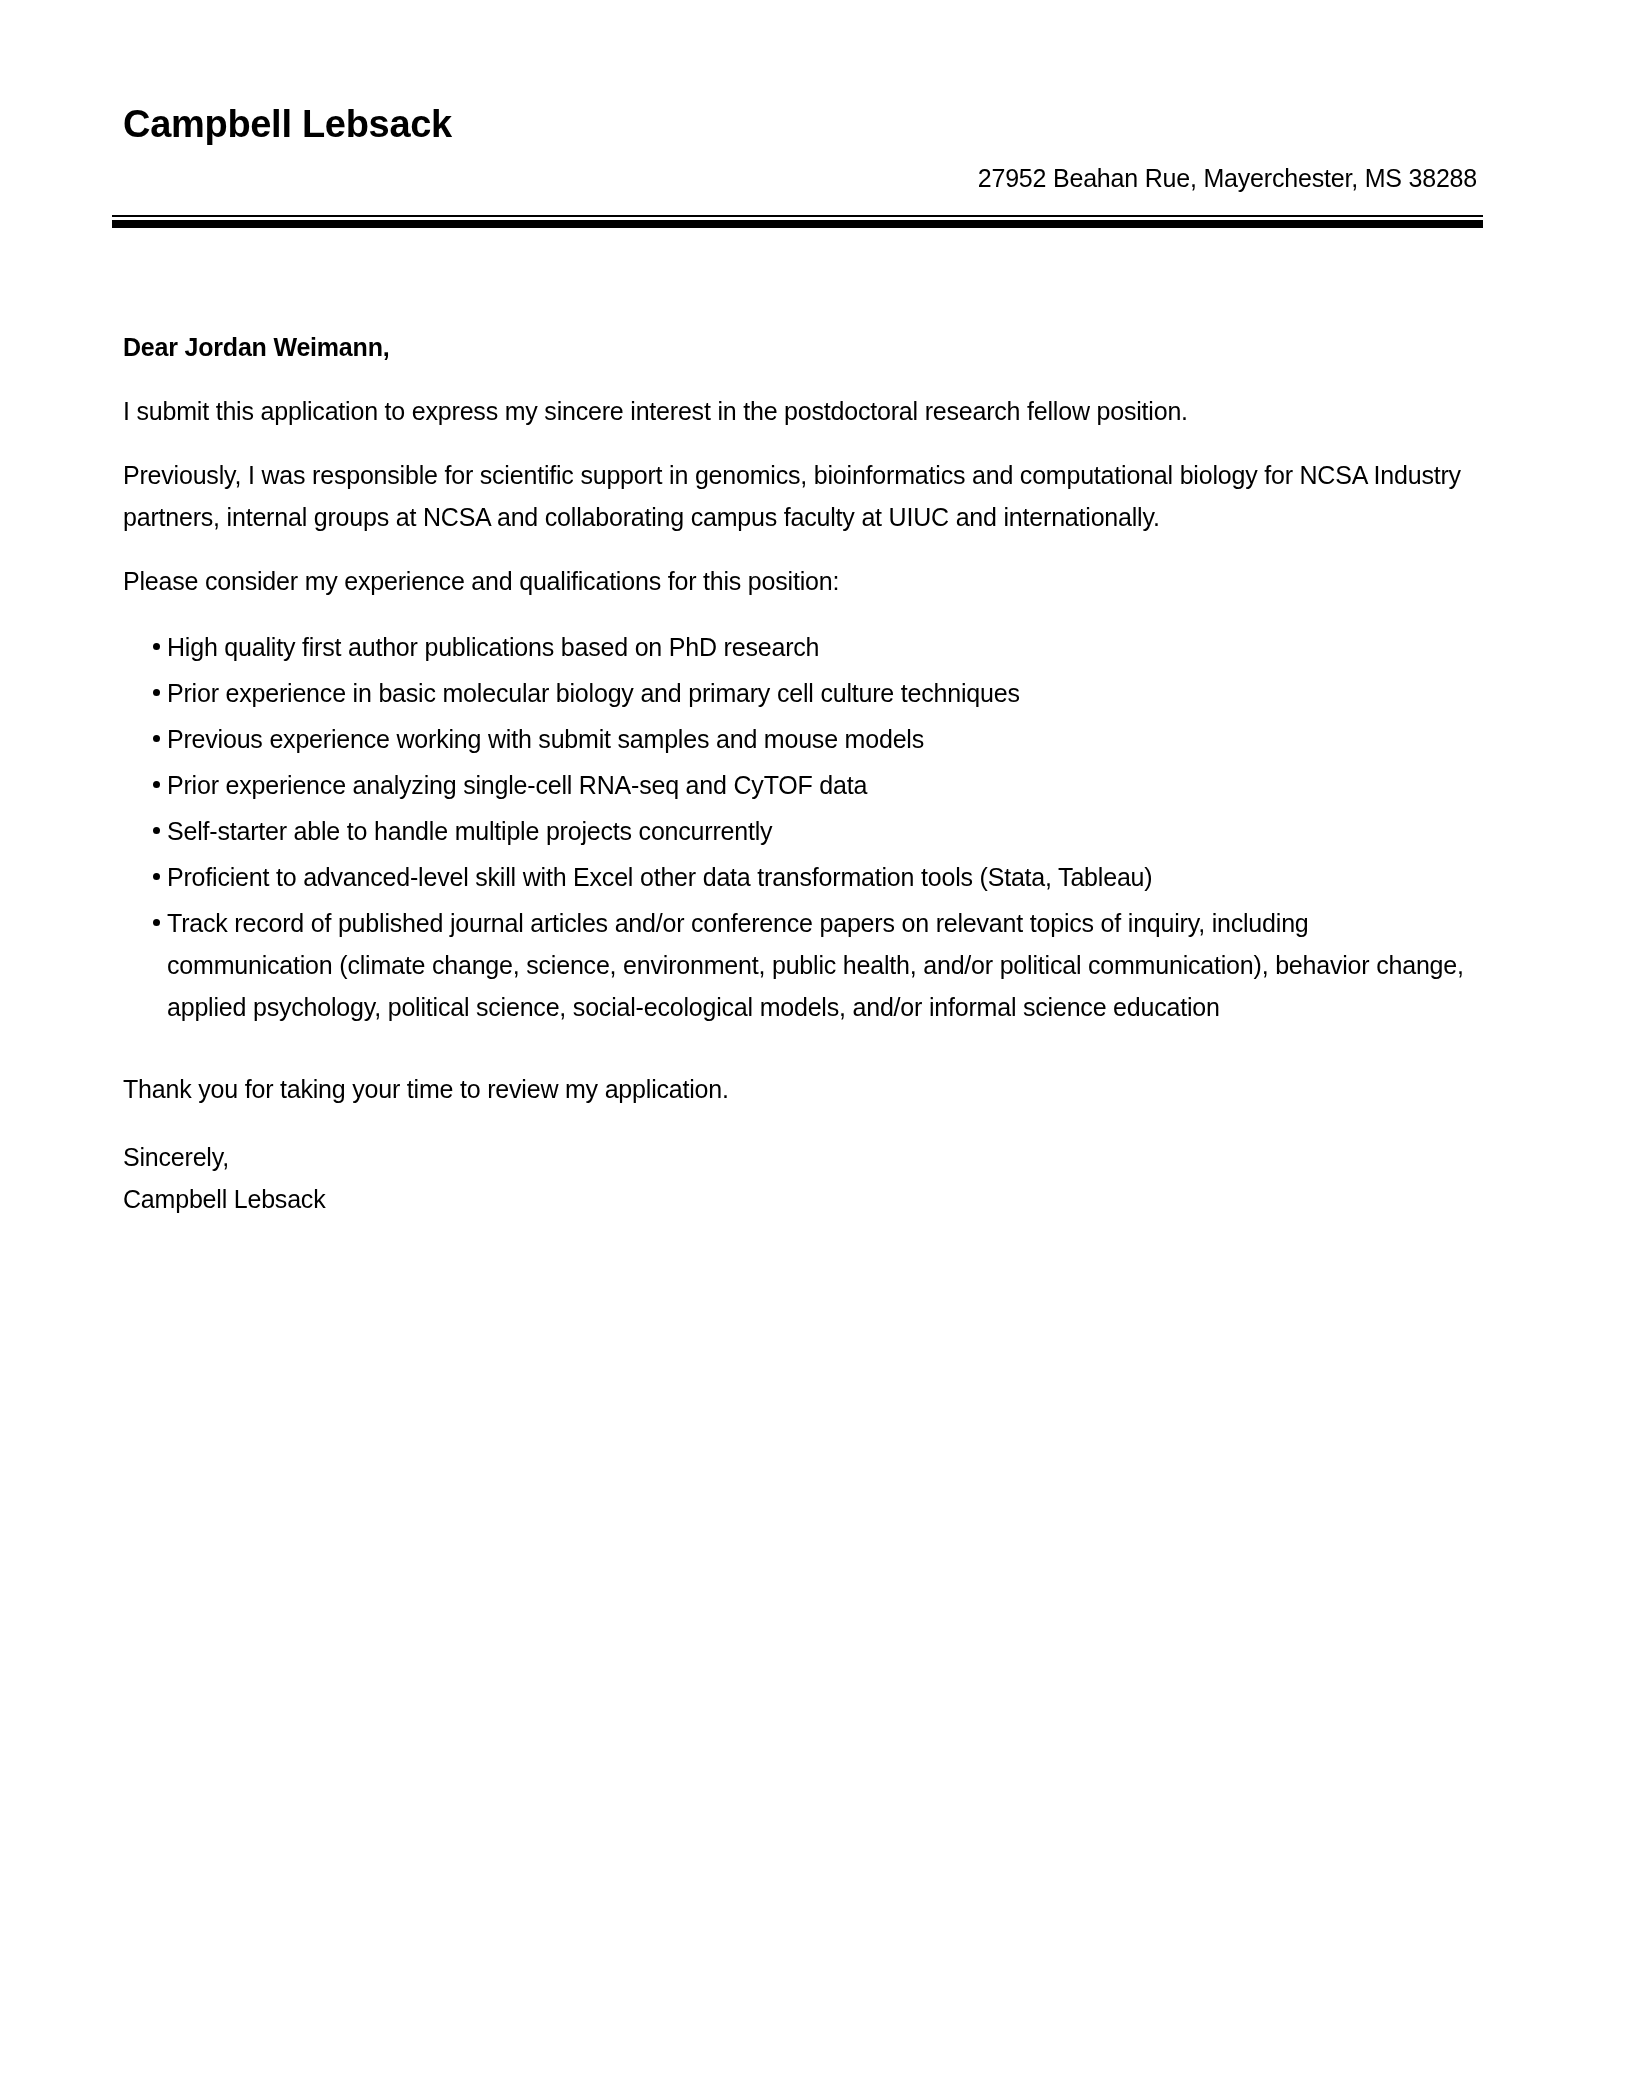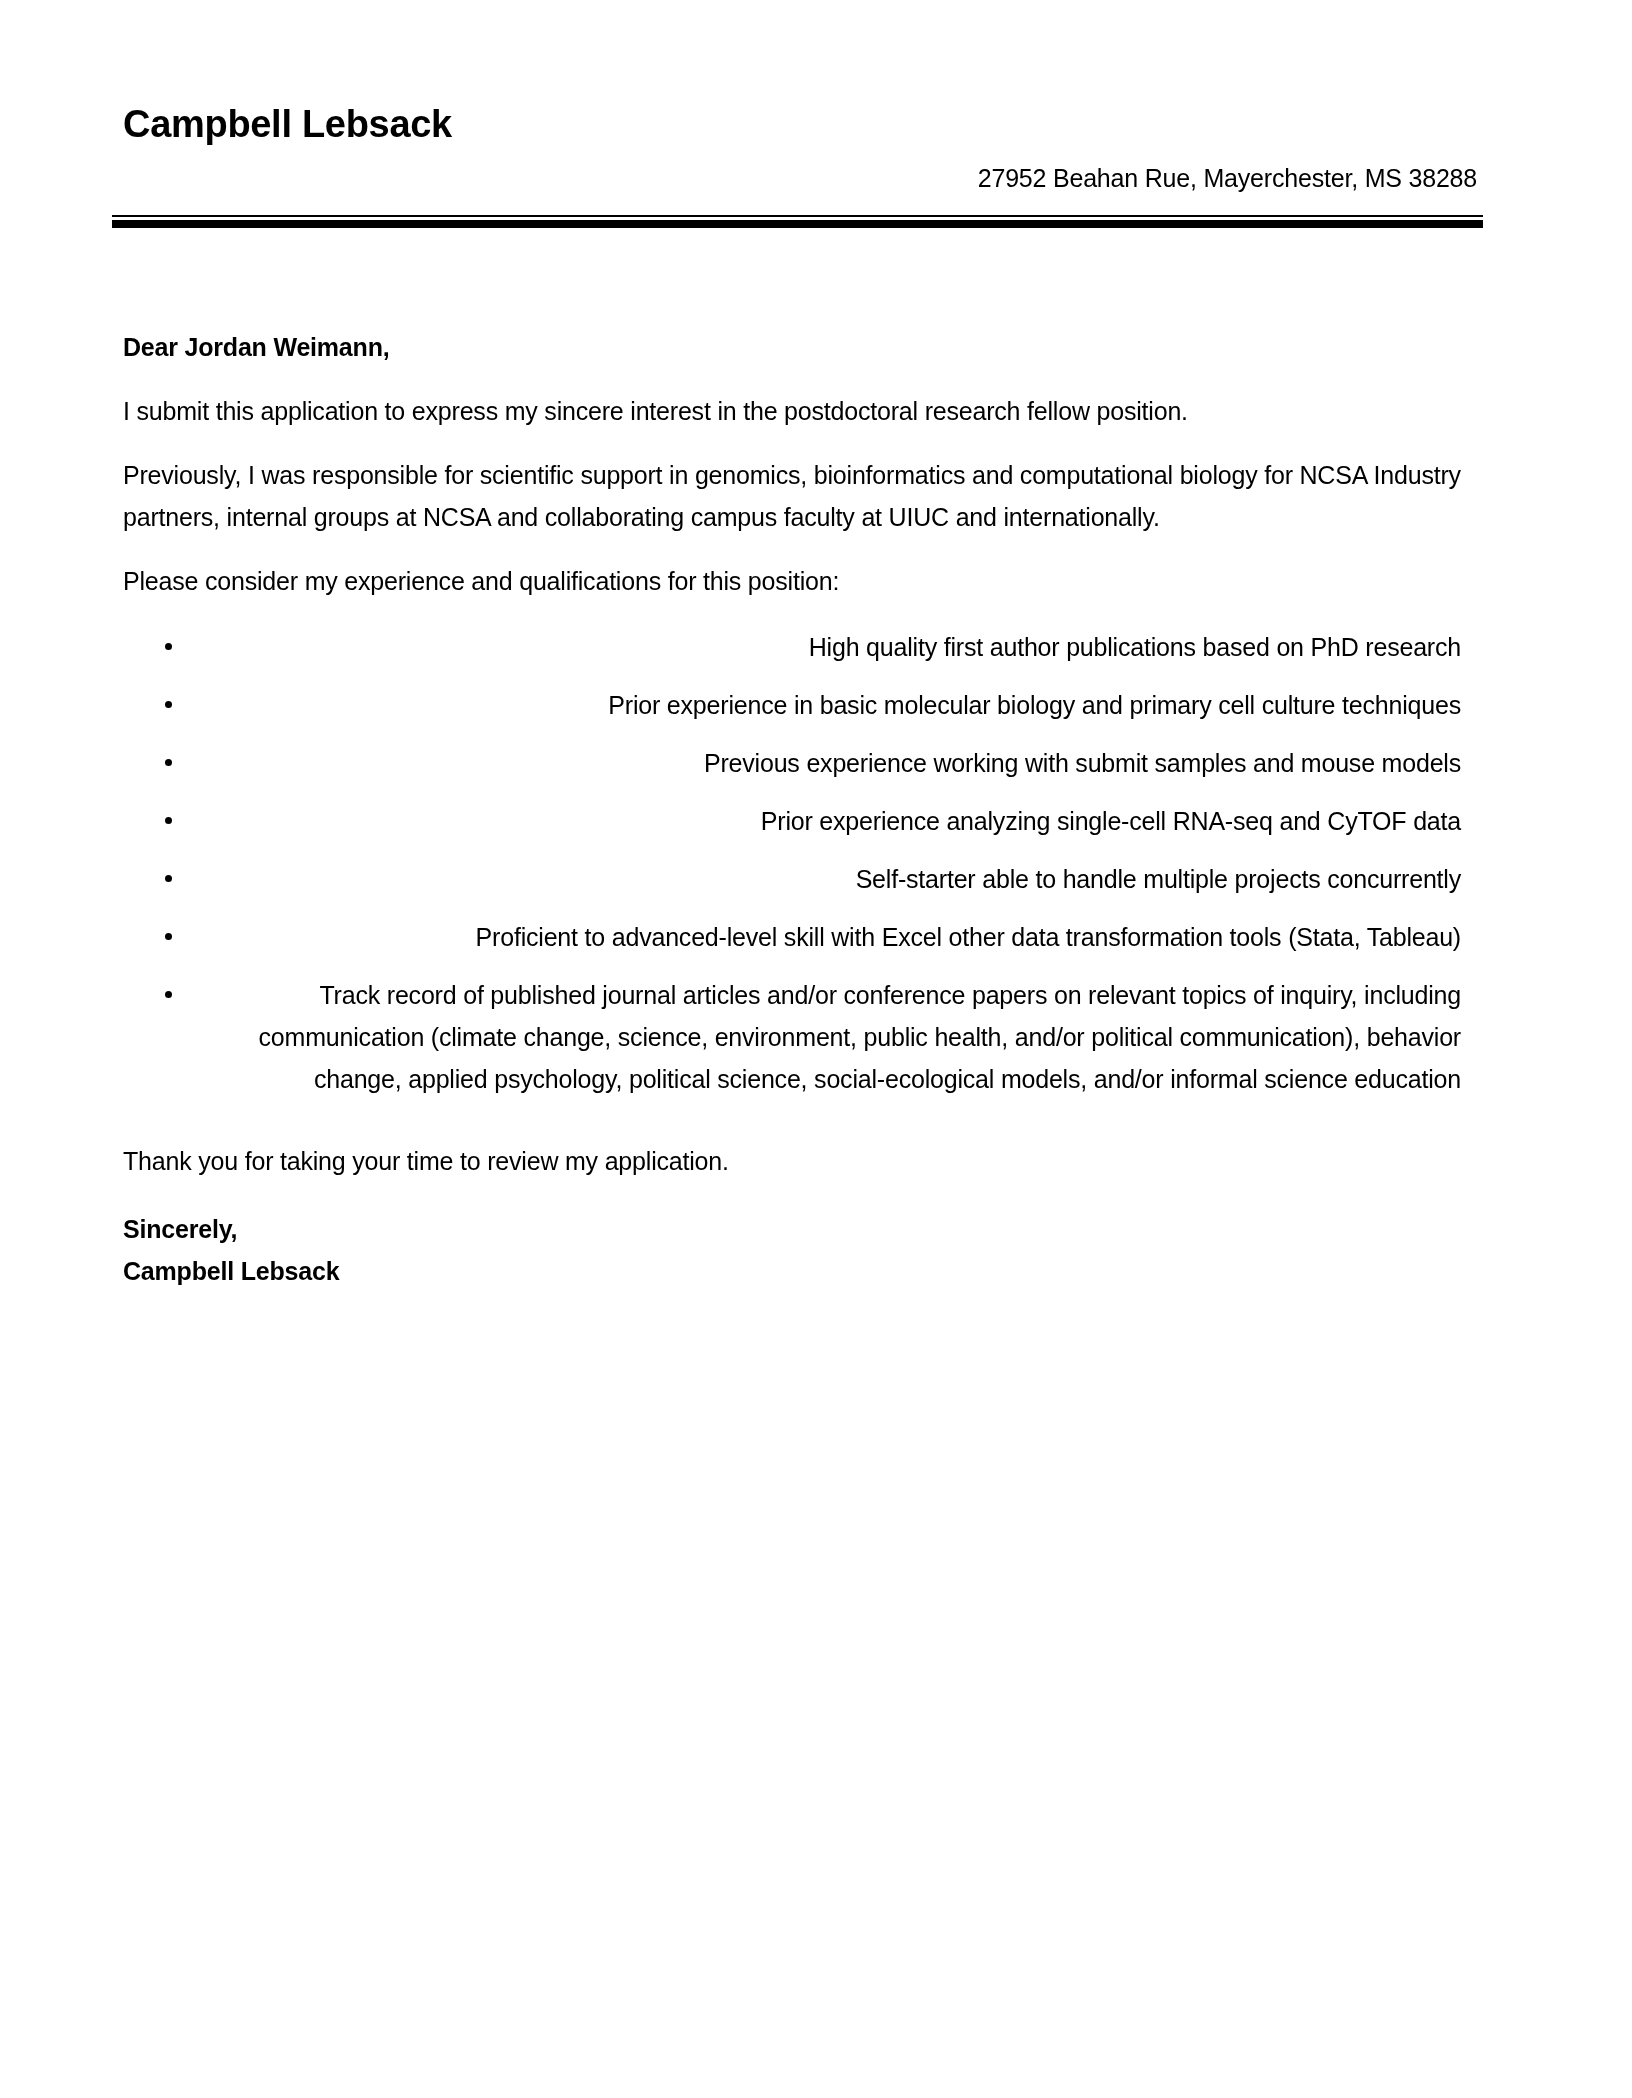"High quality first author publications" ul.qualifications li { margin: 16px -> 4px; text-align: right -> none }
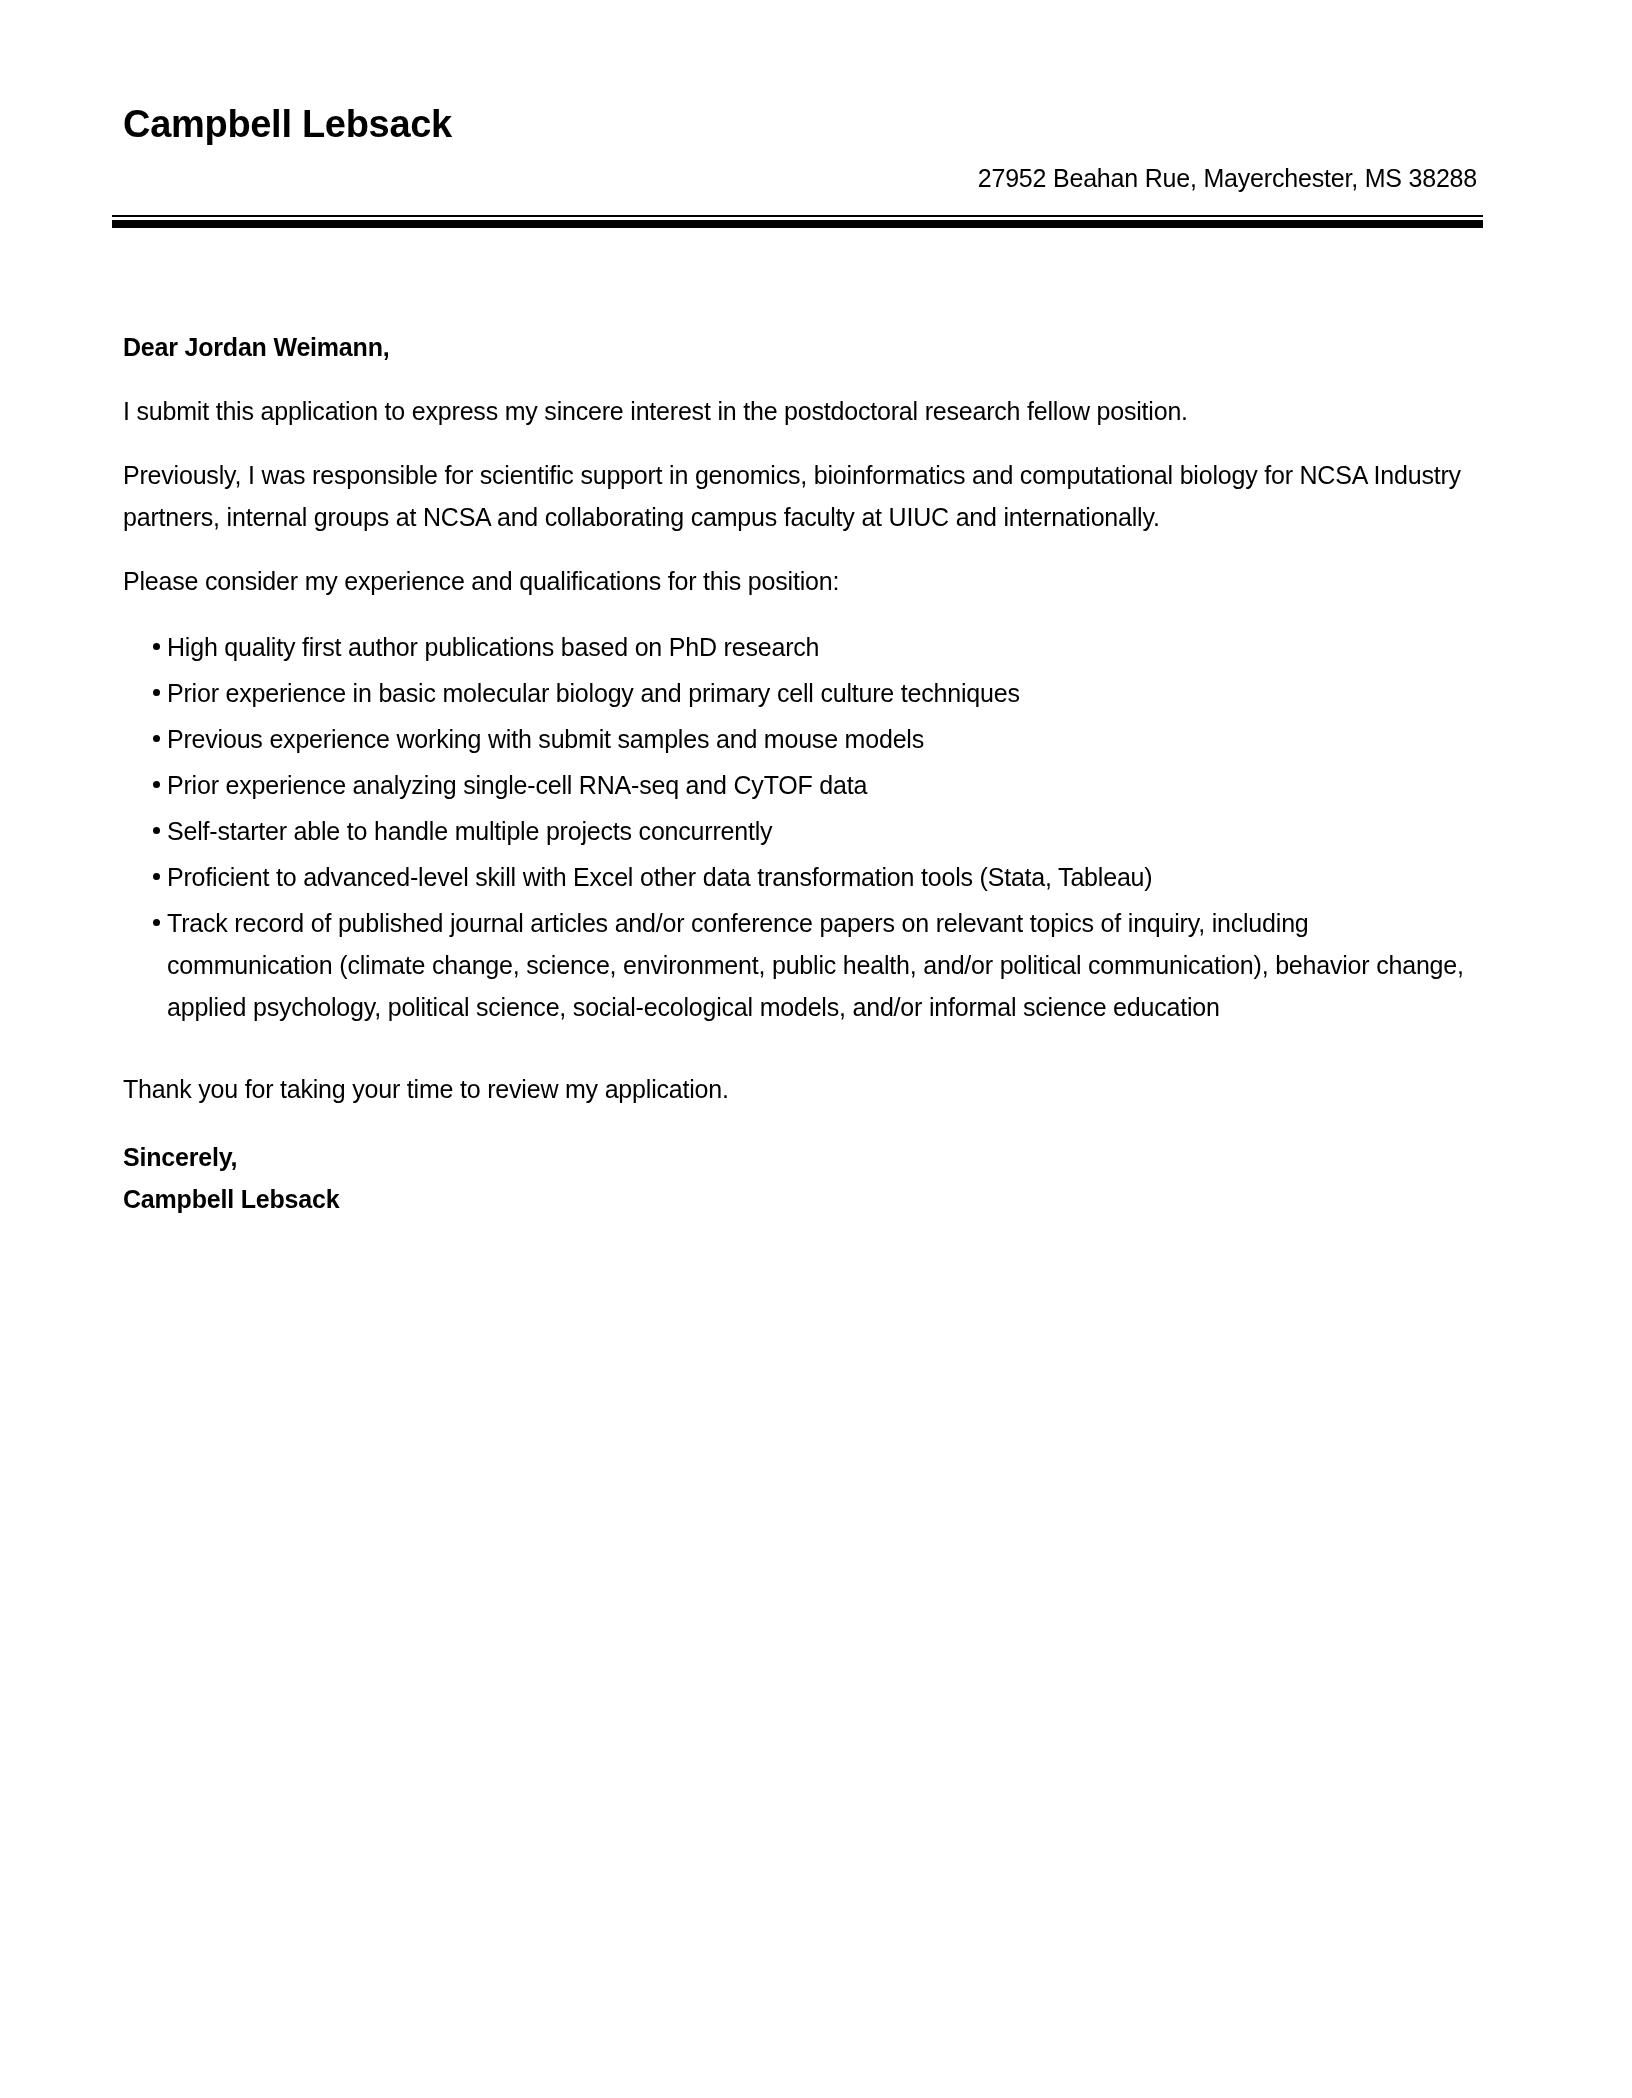"Sincerely," .closing-block { font-weight: bold -> none }
